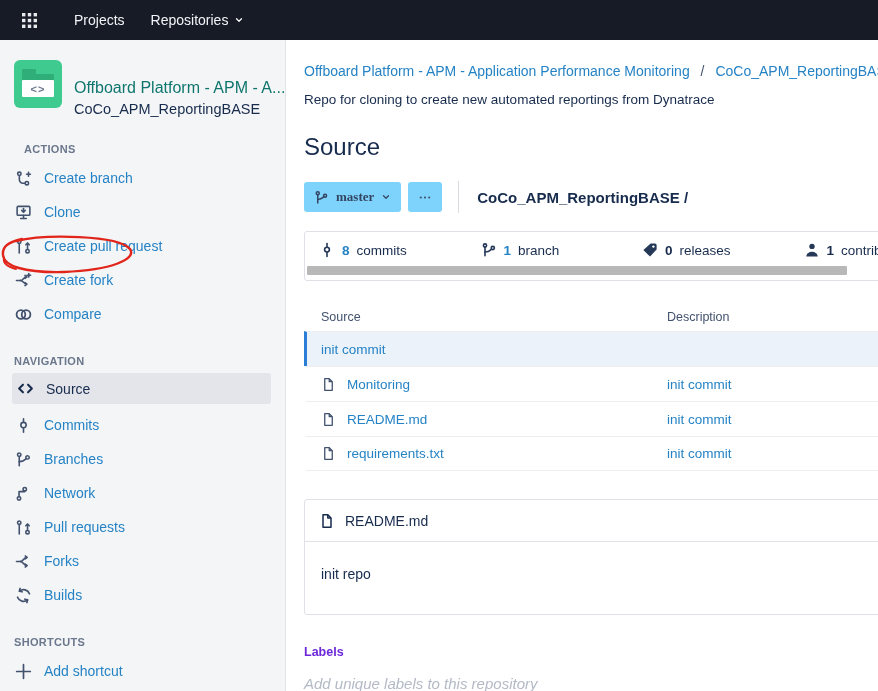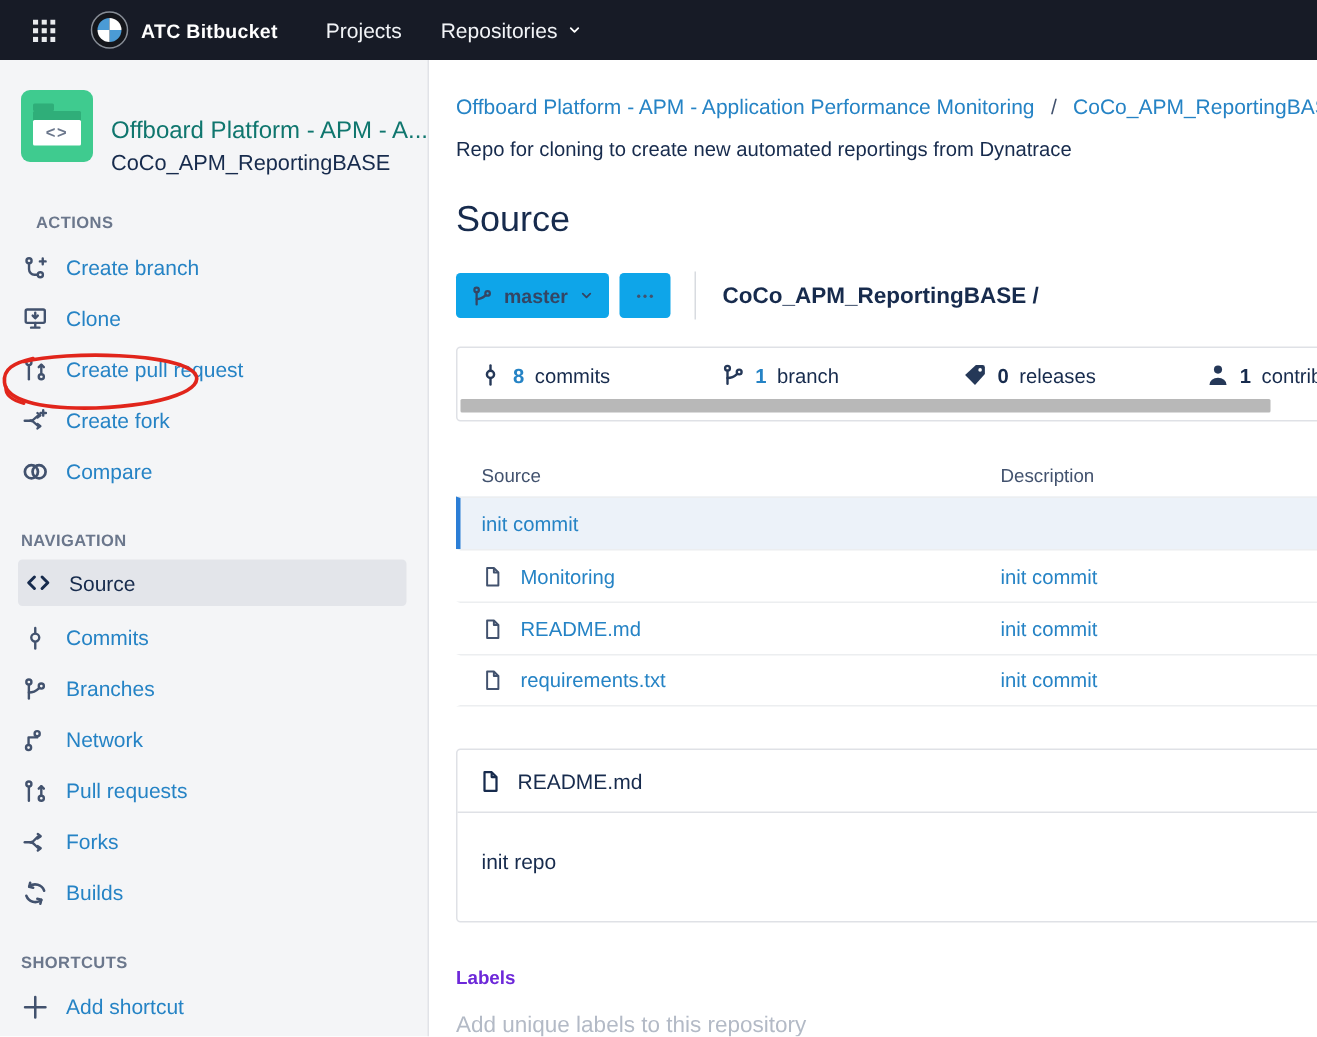"ATC Bitbucket" div.brand { html: <div> <svg> <circle></circle> <path></path> <path></path> <path></path> <path></path> </svg> <span>ATC Bitbucket</span> </div> -> none }
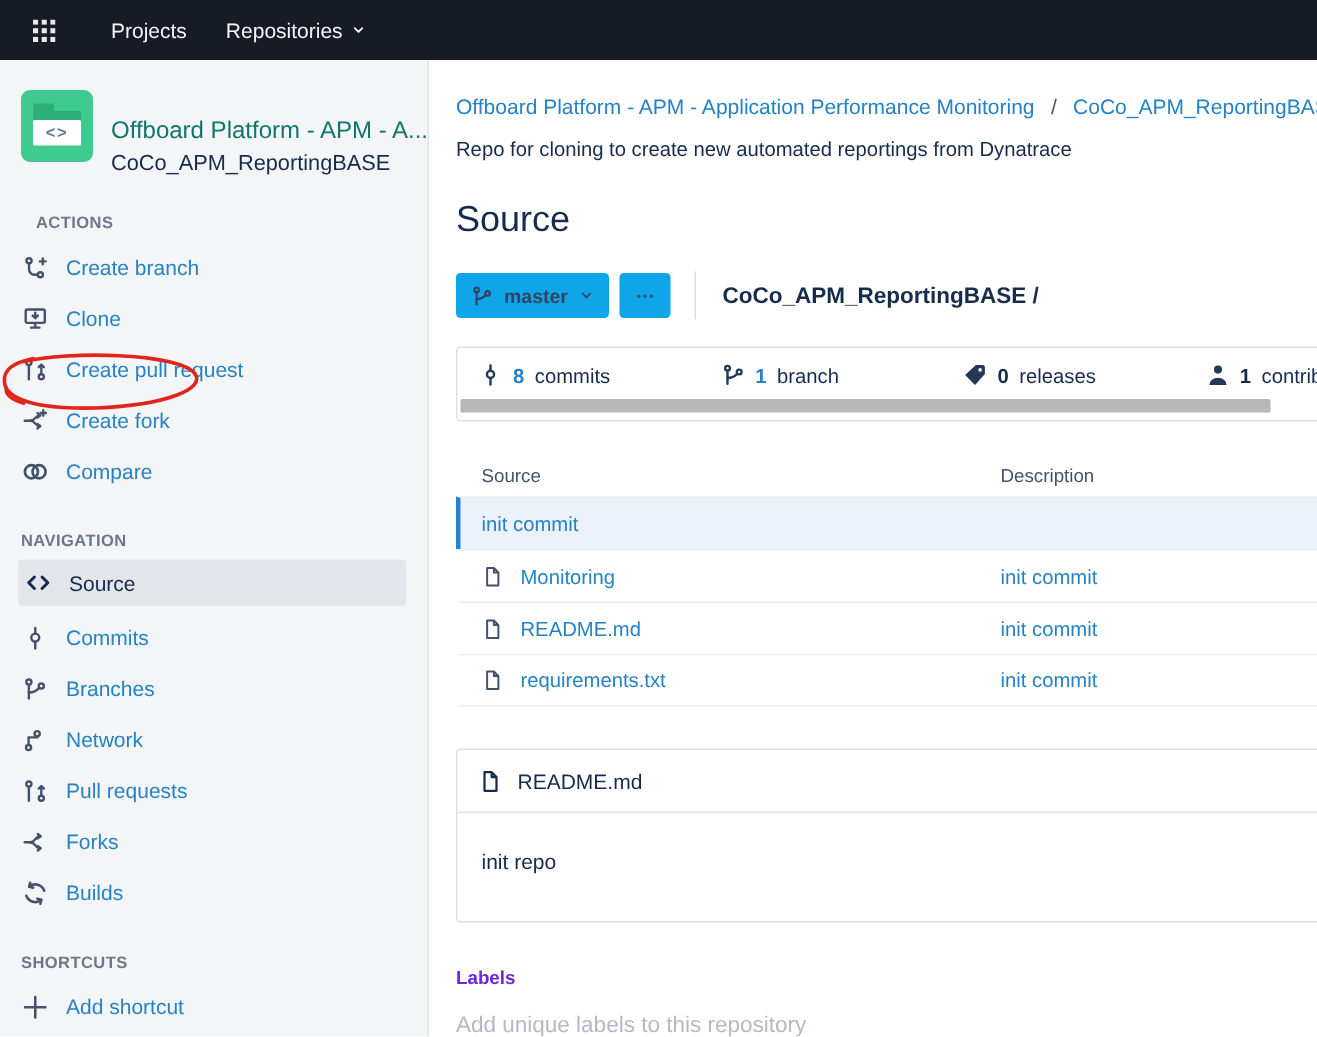"master" .btn { background: #0ea5e9 -> #7dd3fc; font-family: Liberation Sans, sans-serif -> Liberation Serif, serif }
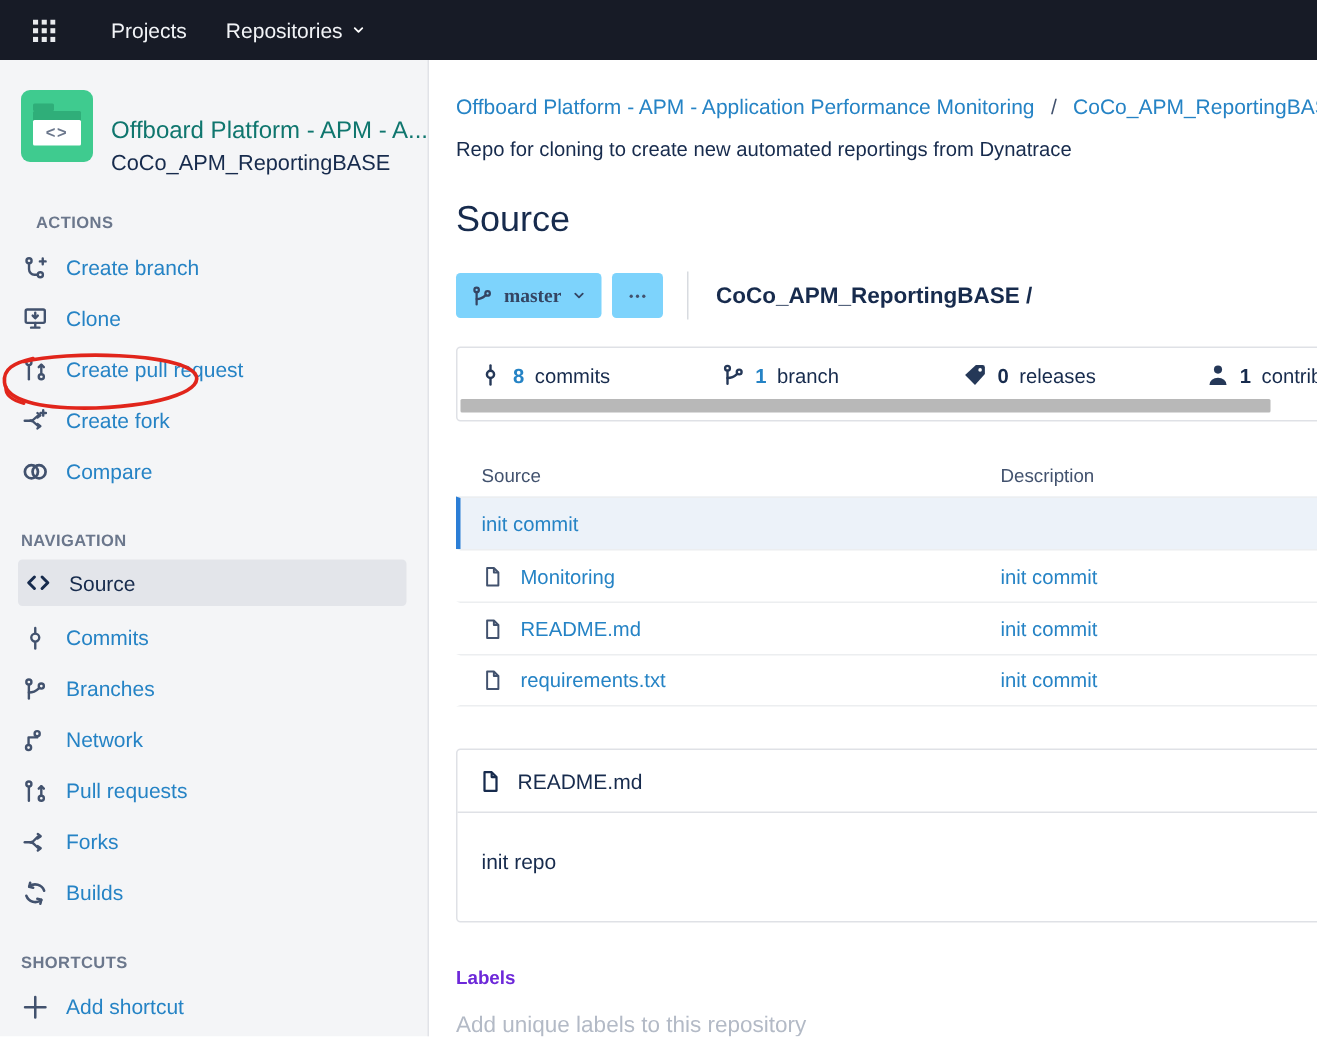"Add unique labels to this" .labels-placeholder { font-style: none -> italic }
